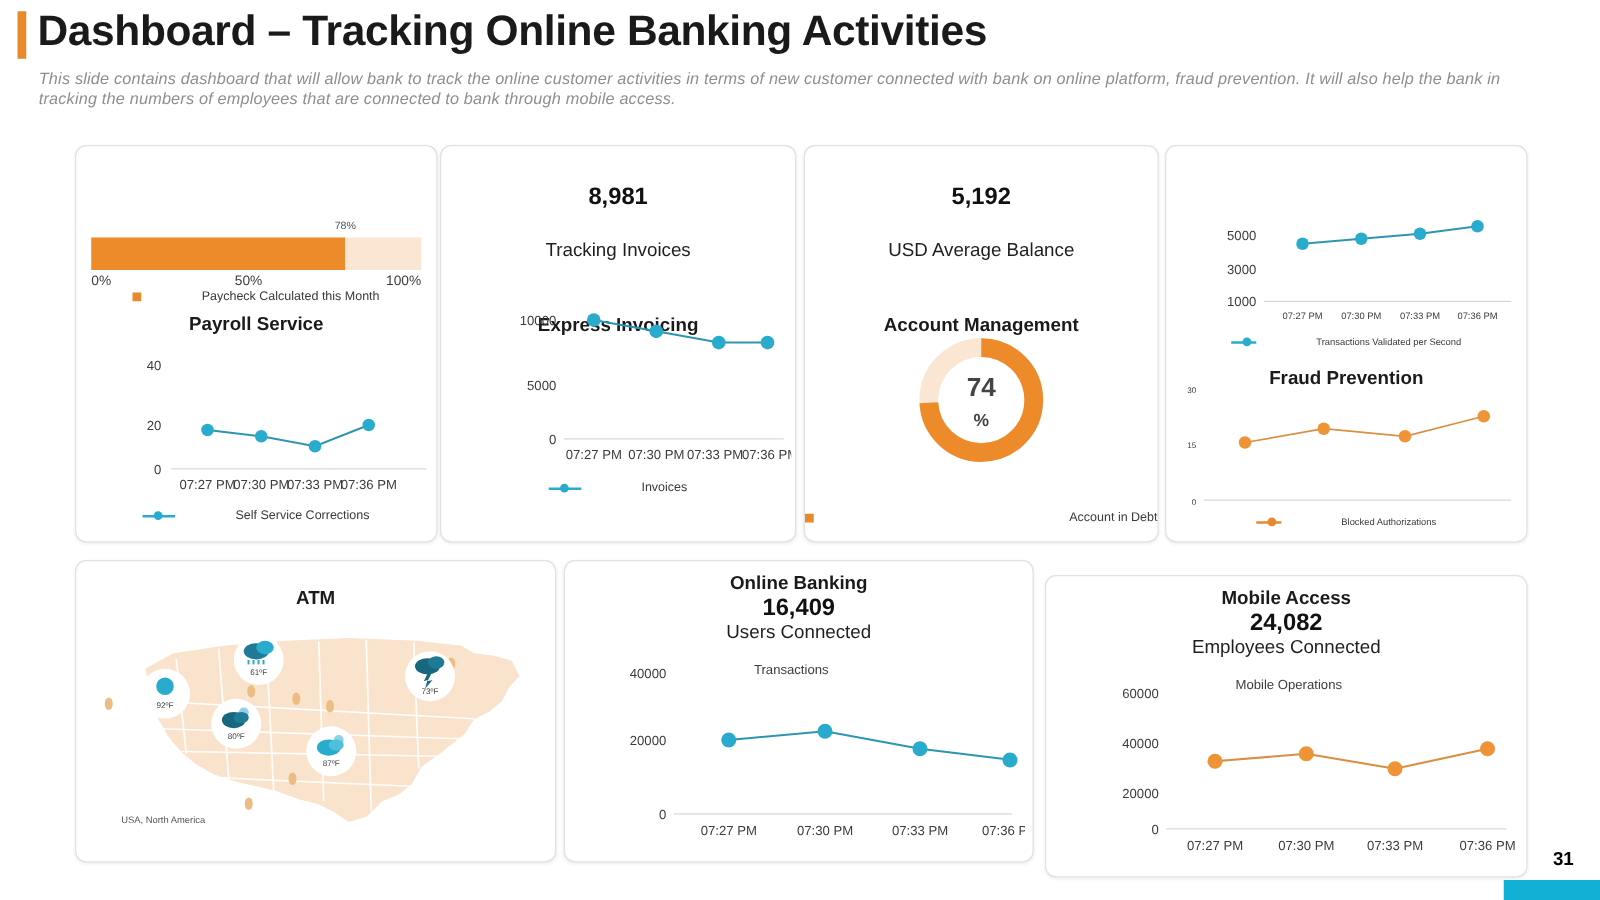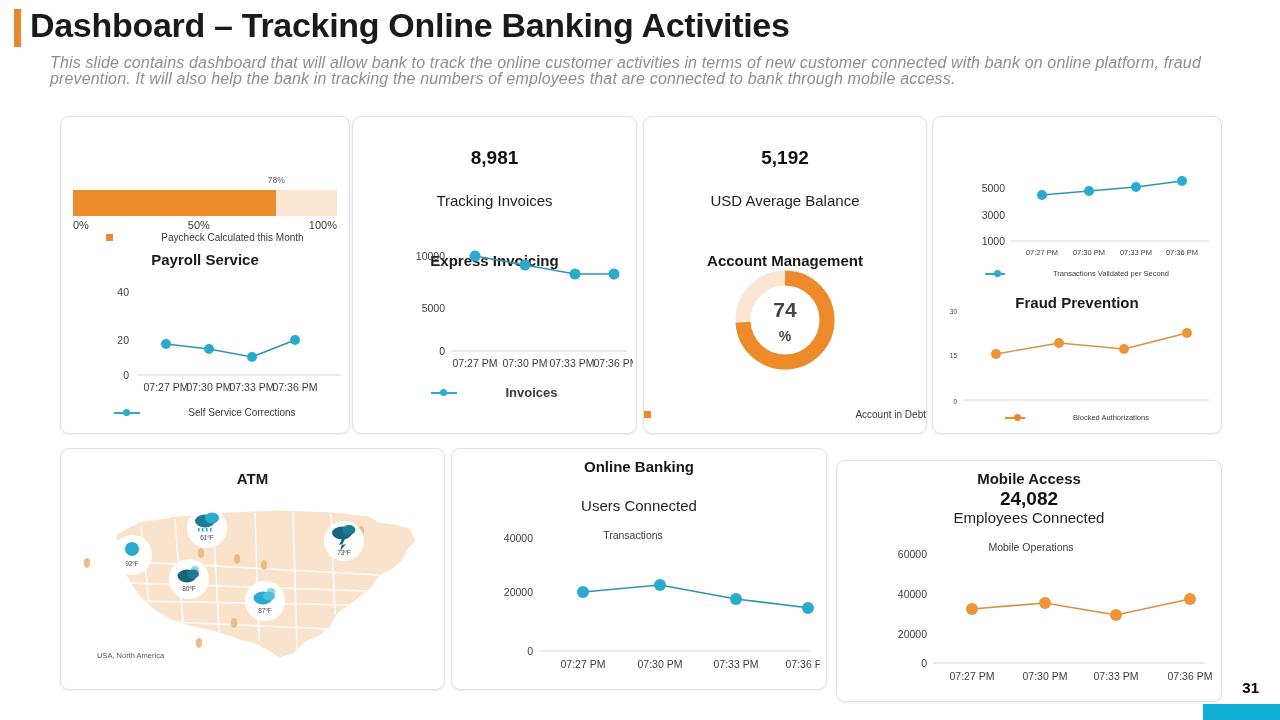"This slide contains dashboard that" .page-subtitle { font-size: 16px -> 13px; margin-left: 19px -> none }
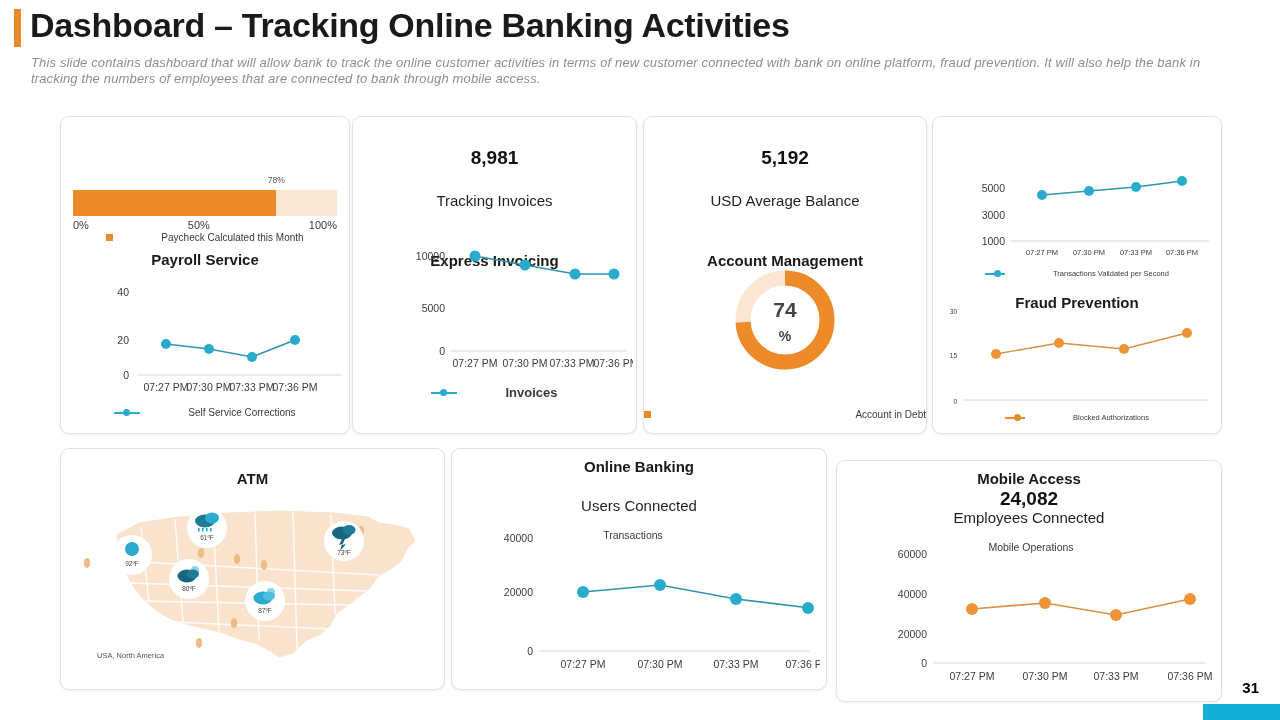"Invoices" span.legend-txt { font-size: 13px -> 10px; font-weight: bold -> none }
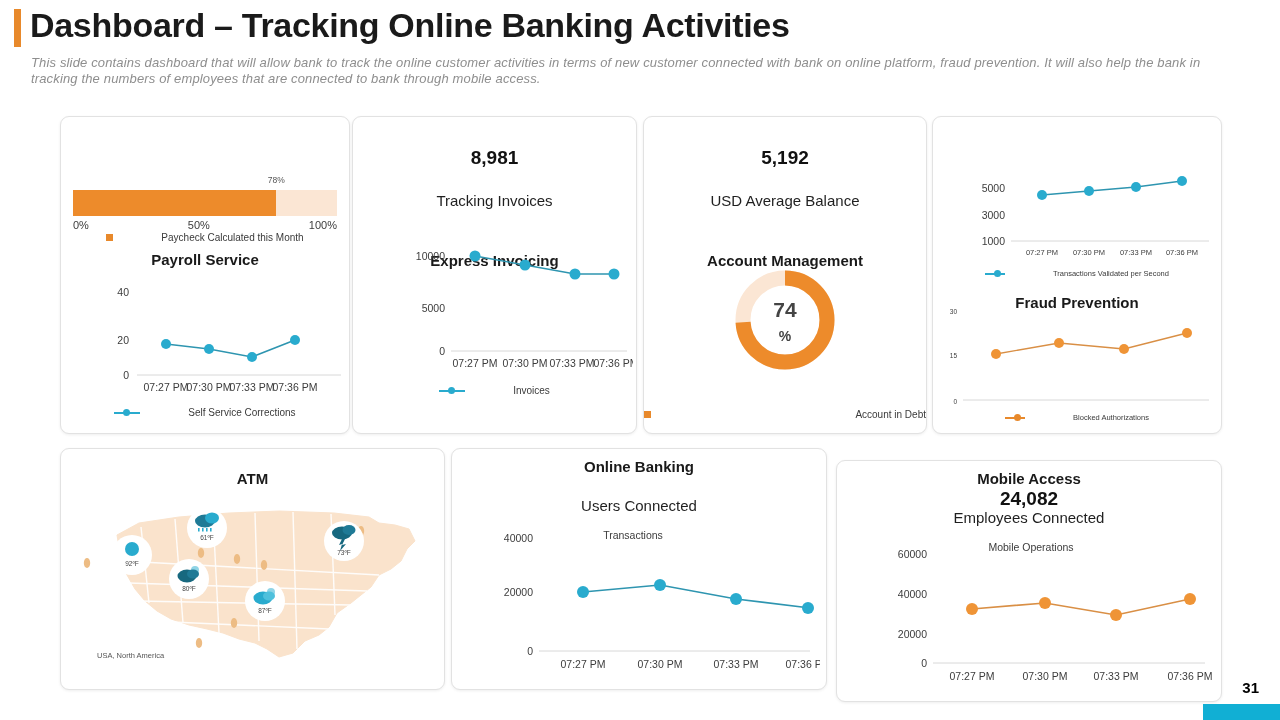"16,409" div.card-big { html: none -> <div>16,409</div> }
